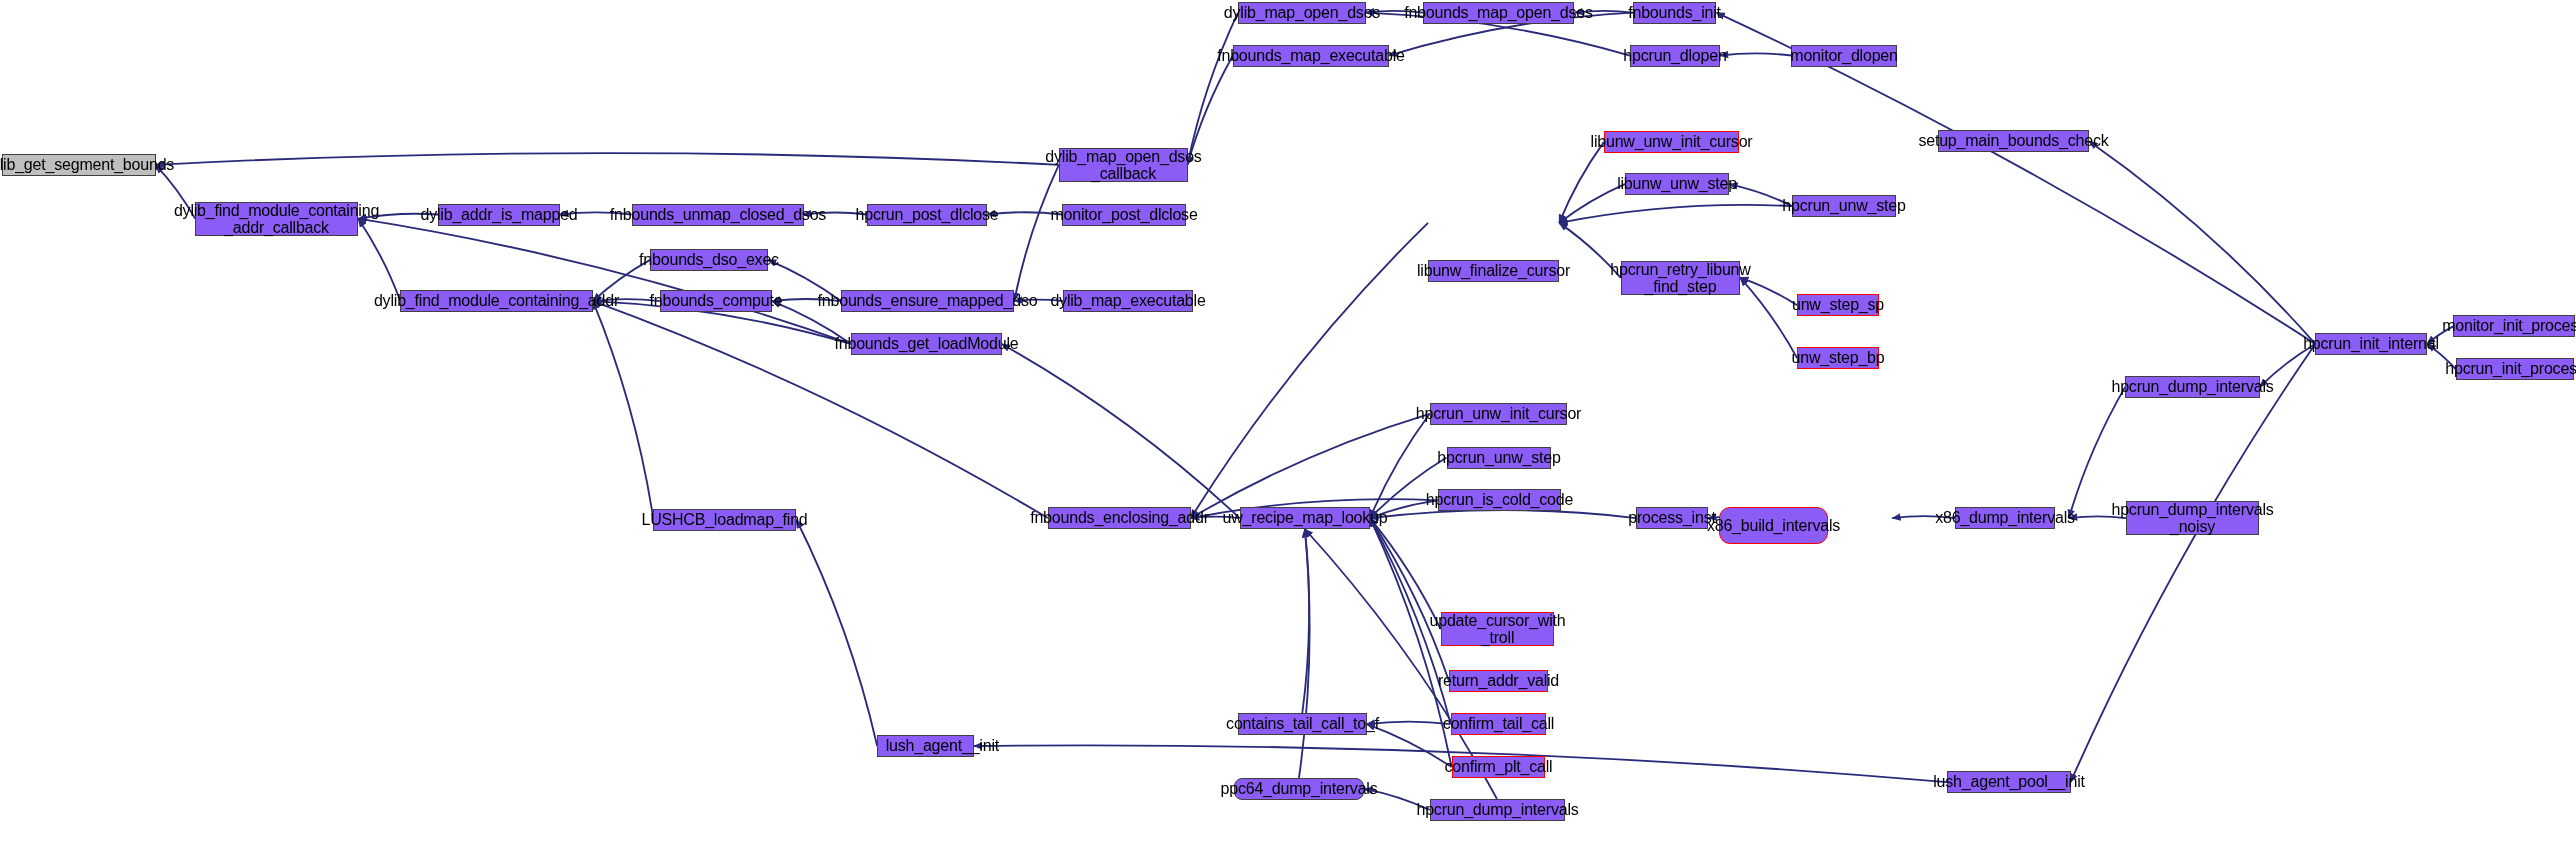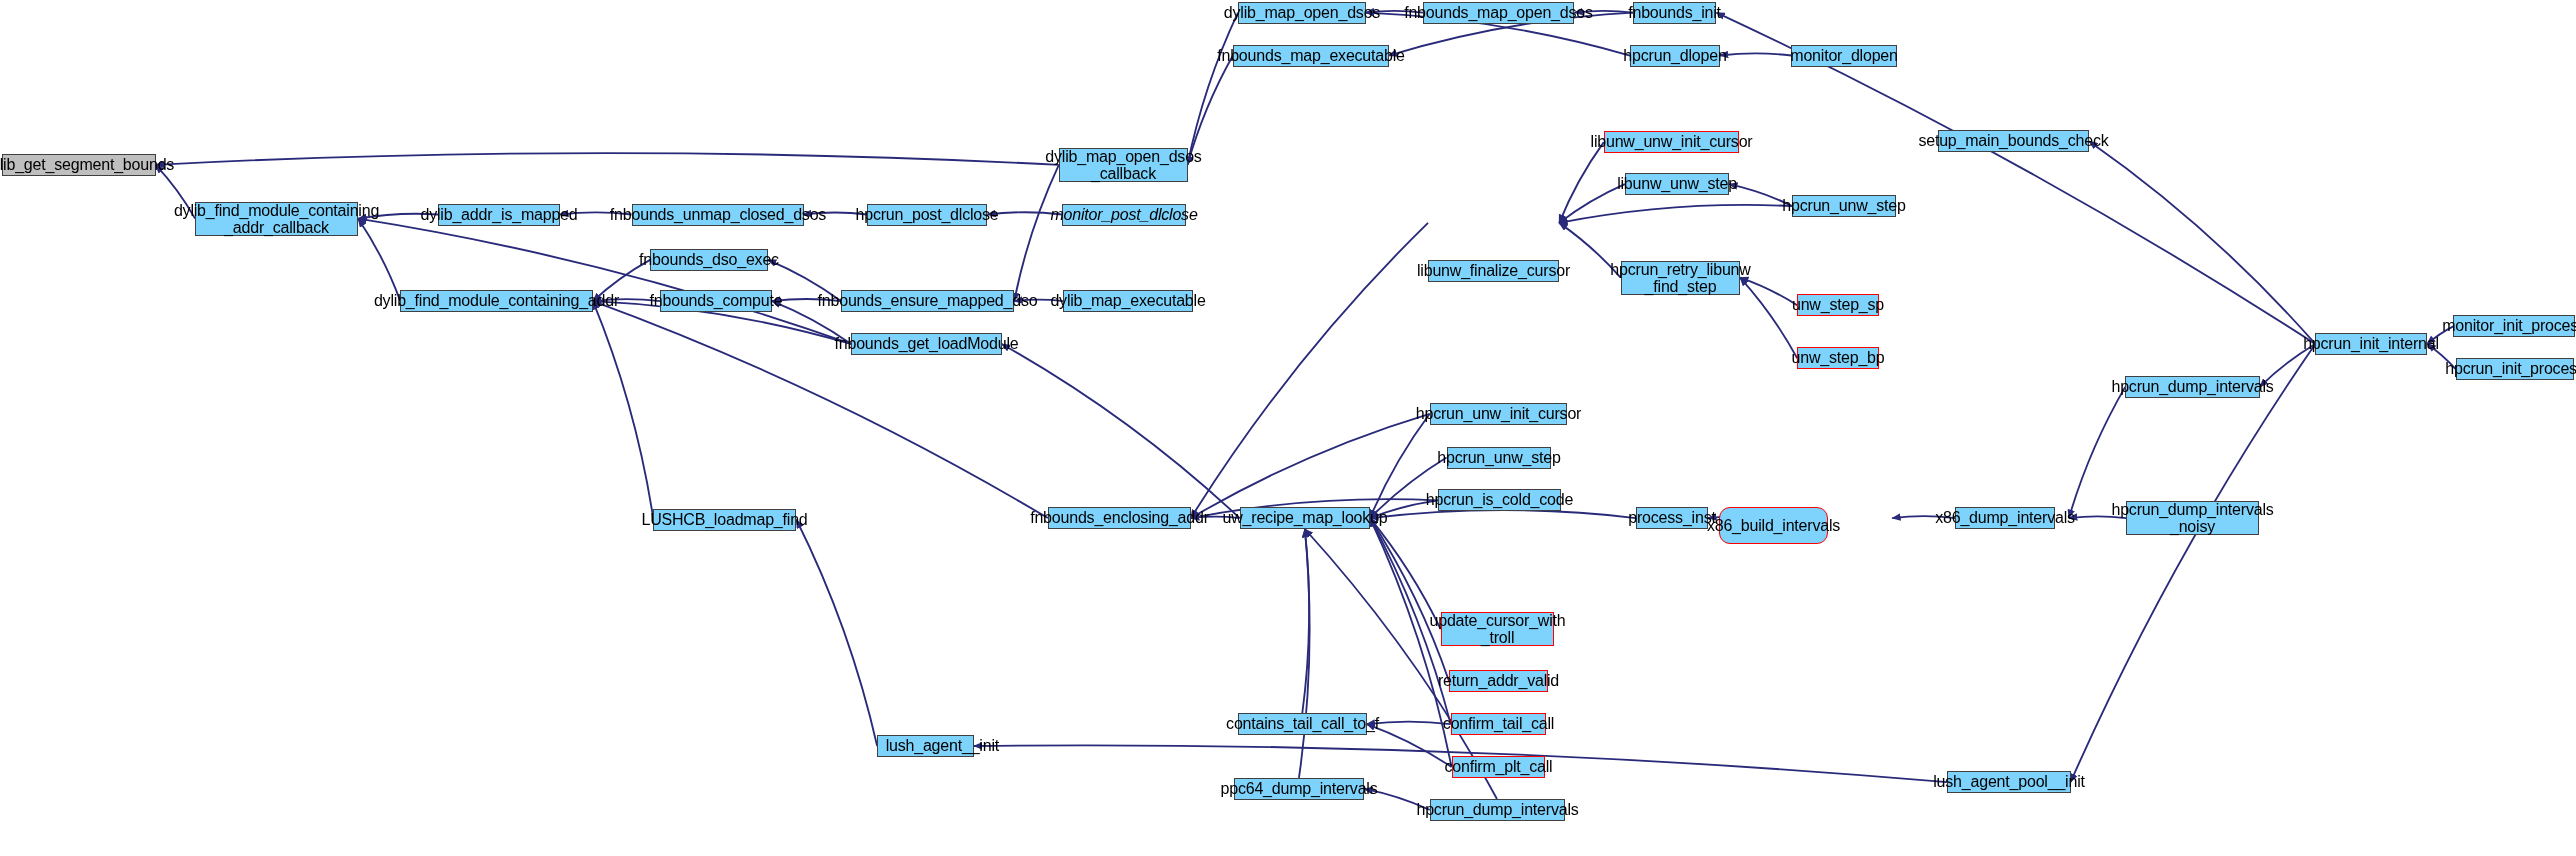"dylib_map_open_dsos" .node { background: #7dd3fc -> #8b5cf6 }
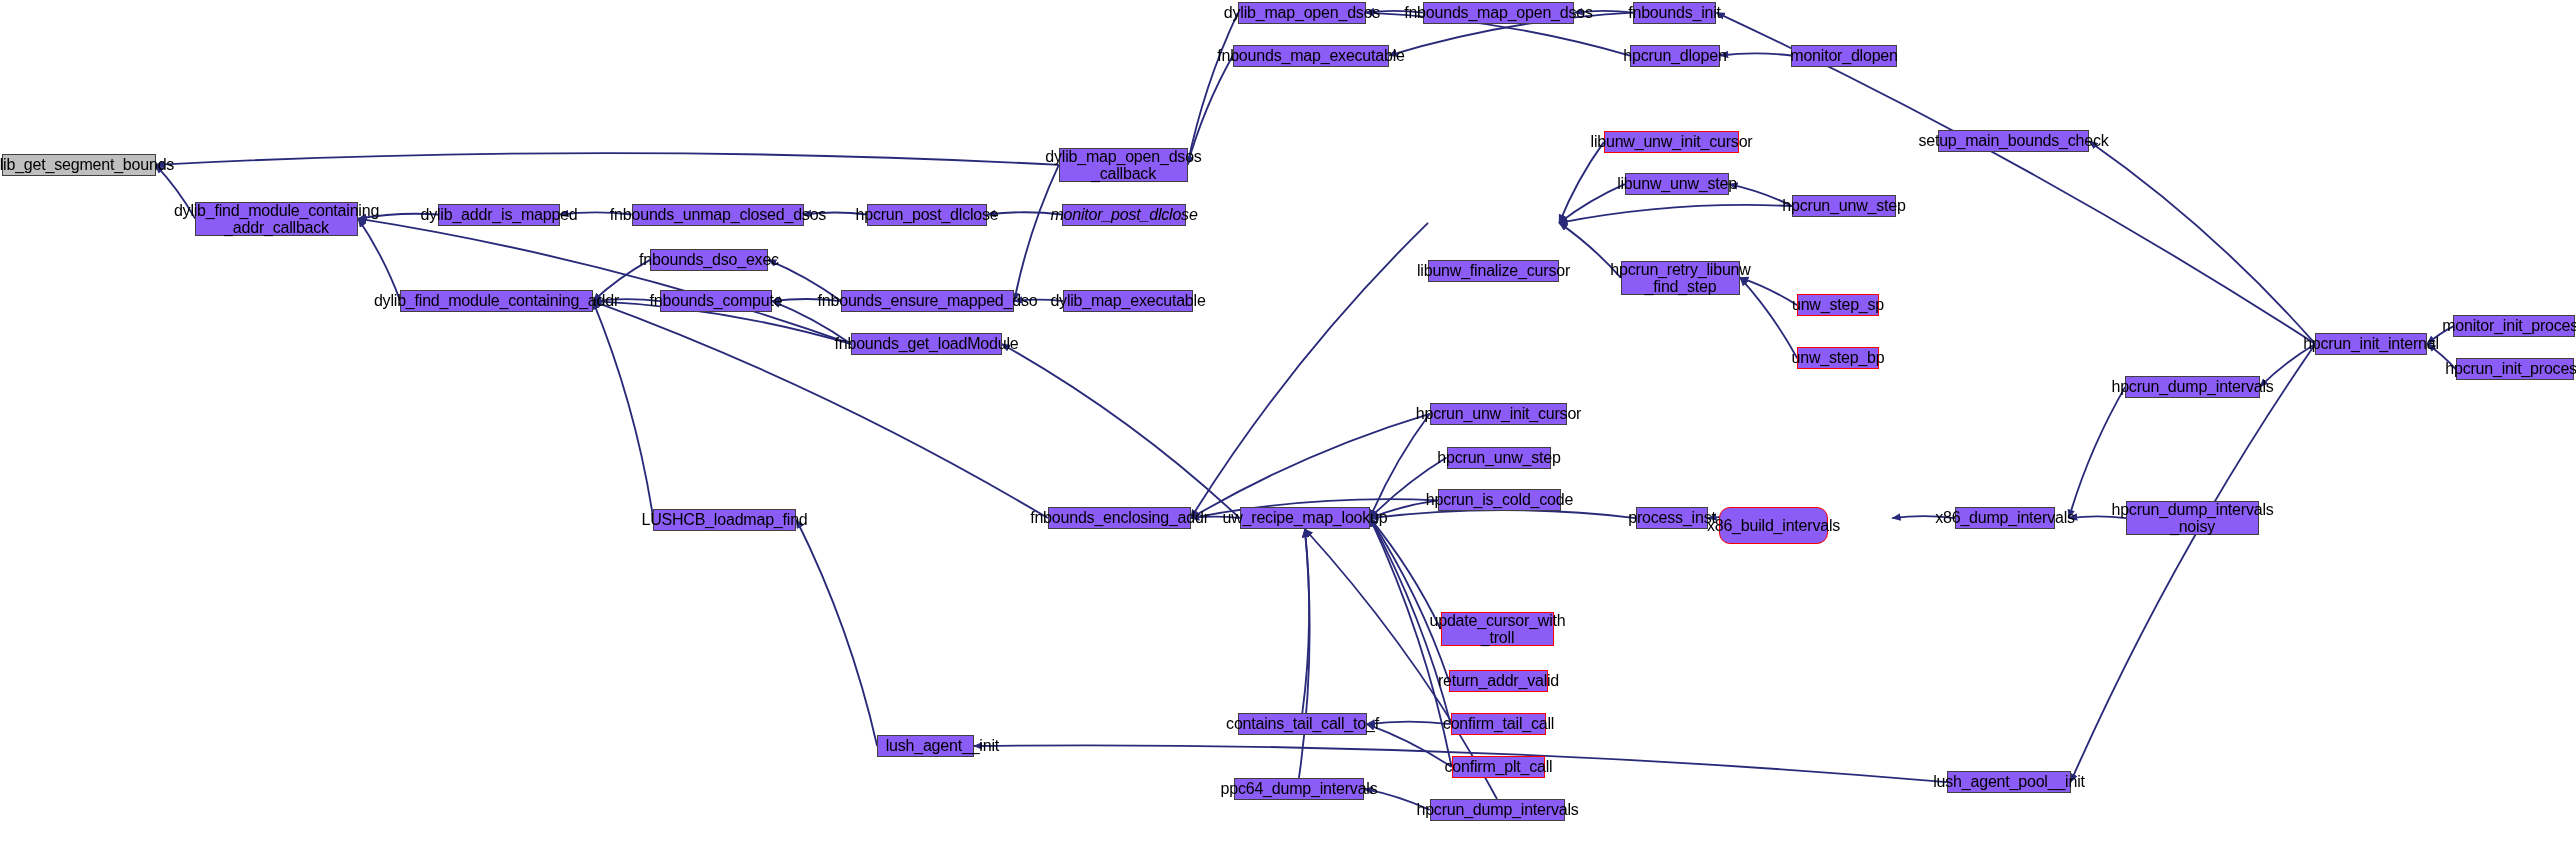"monitor_post_dlclose" div.node { font-style: italic -> none }
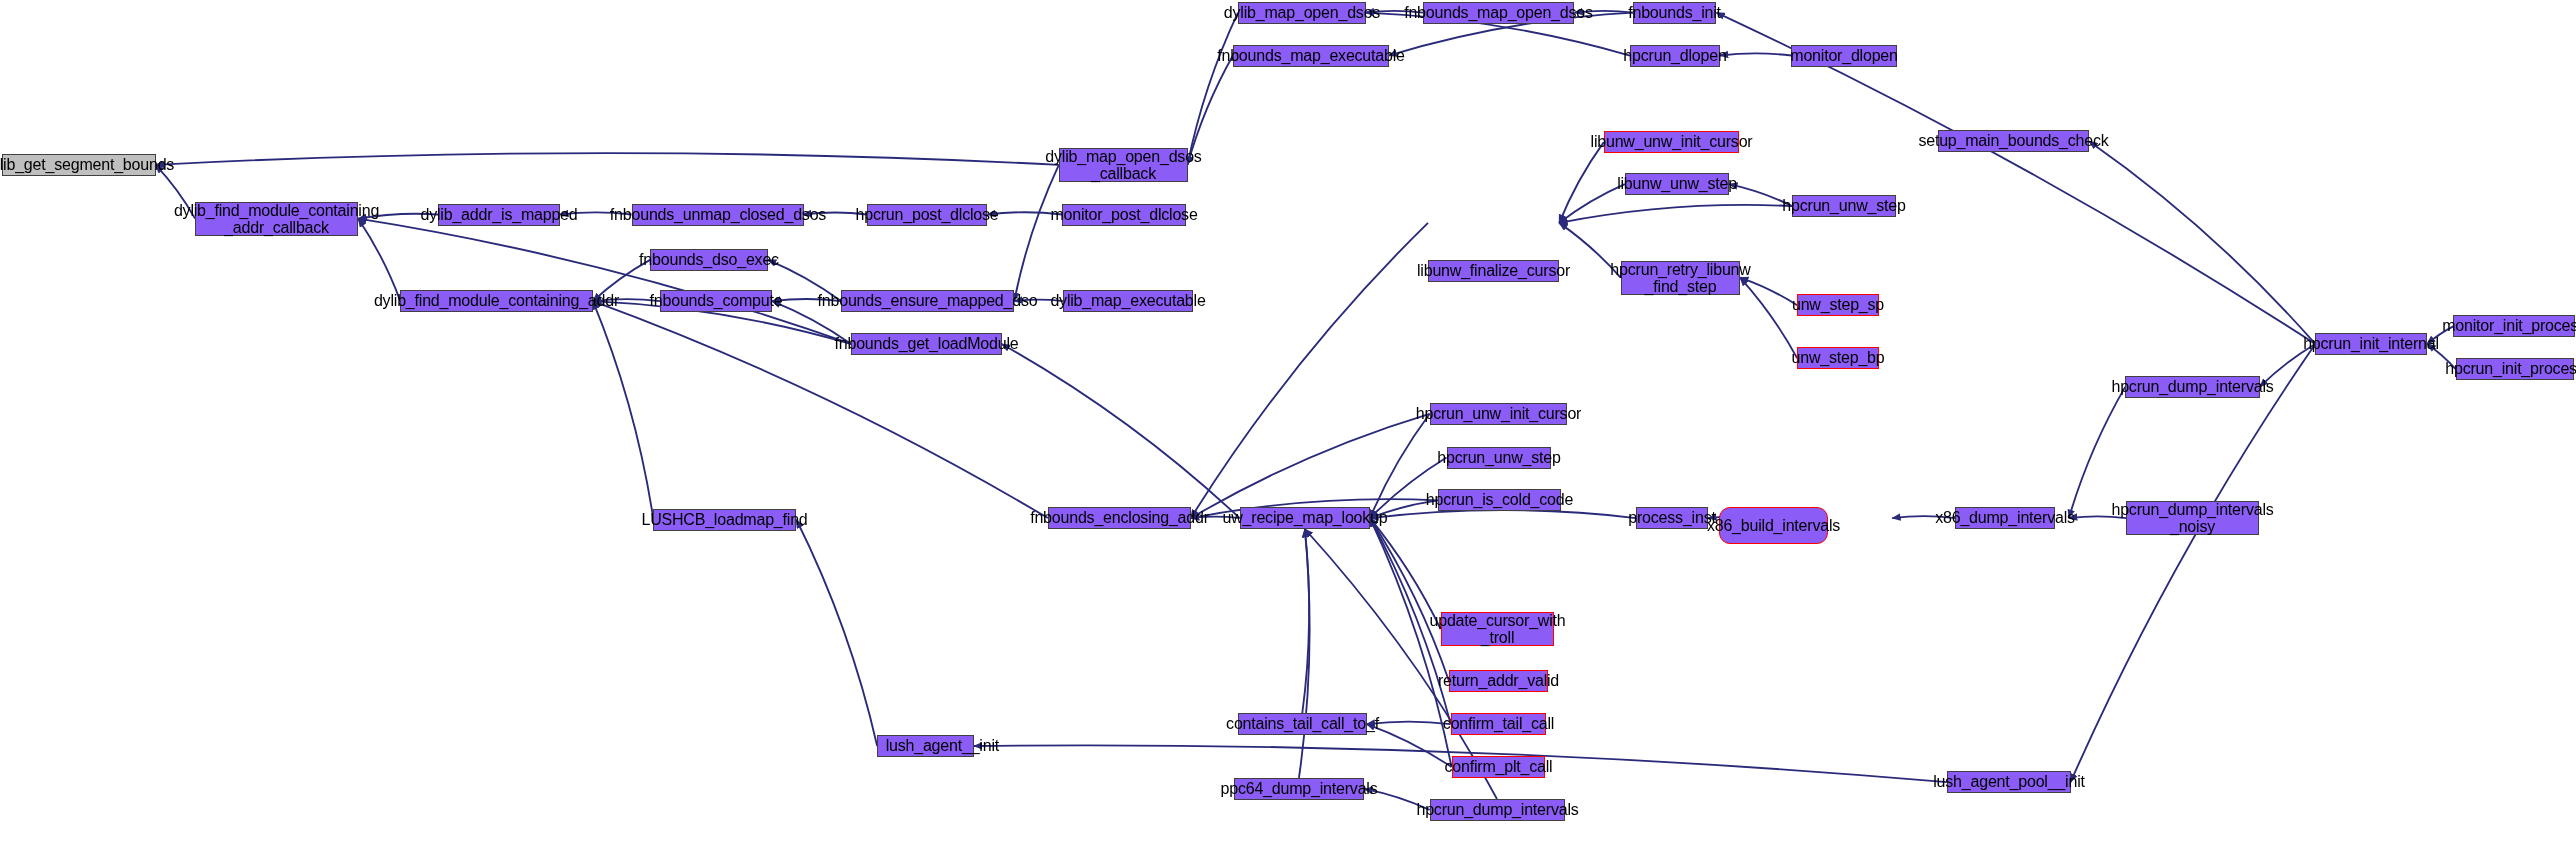"ppc64_dump_intervals" div.node { border-radius: none -> 8px }
